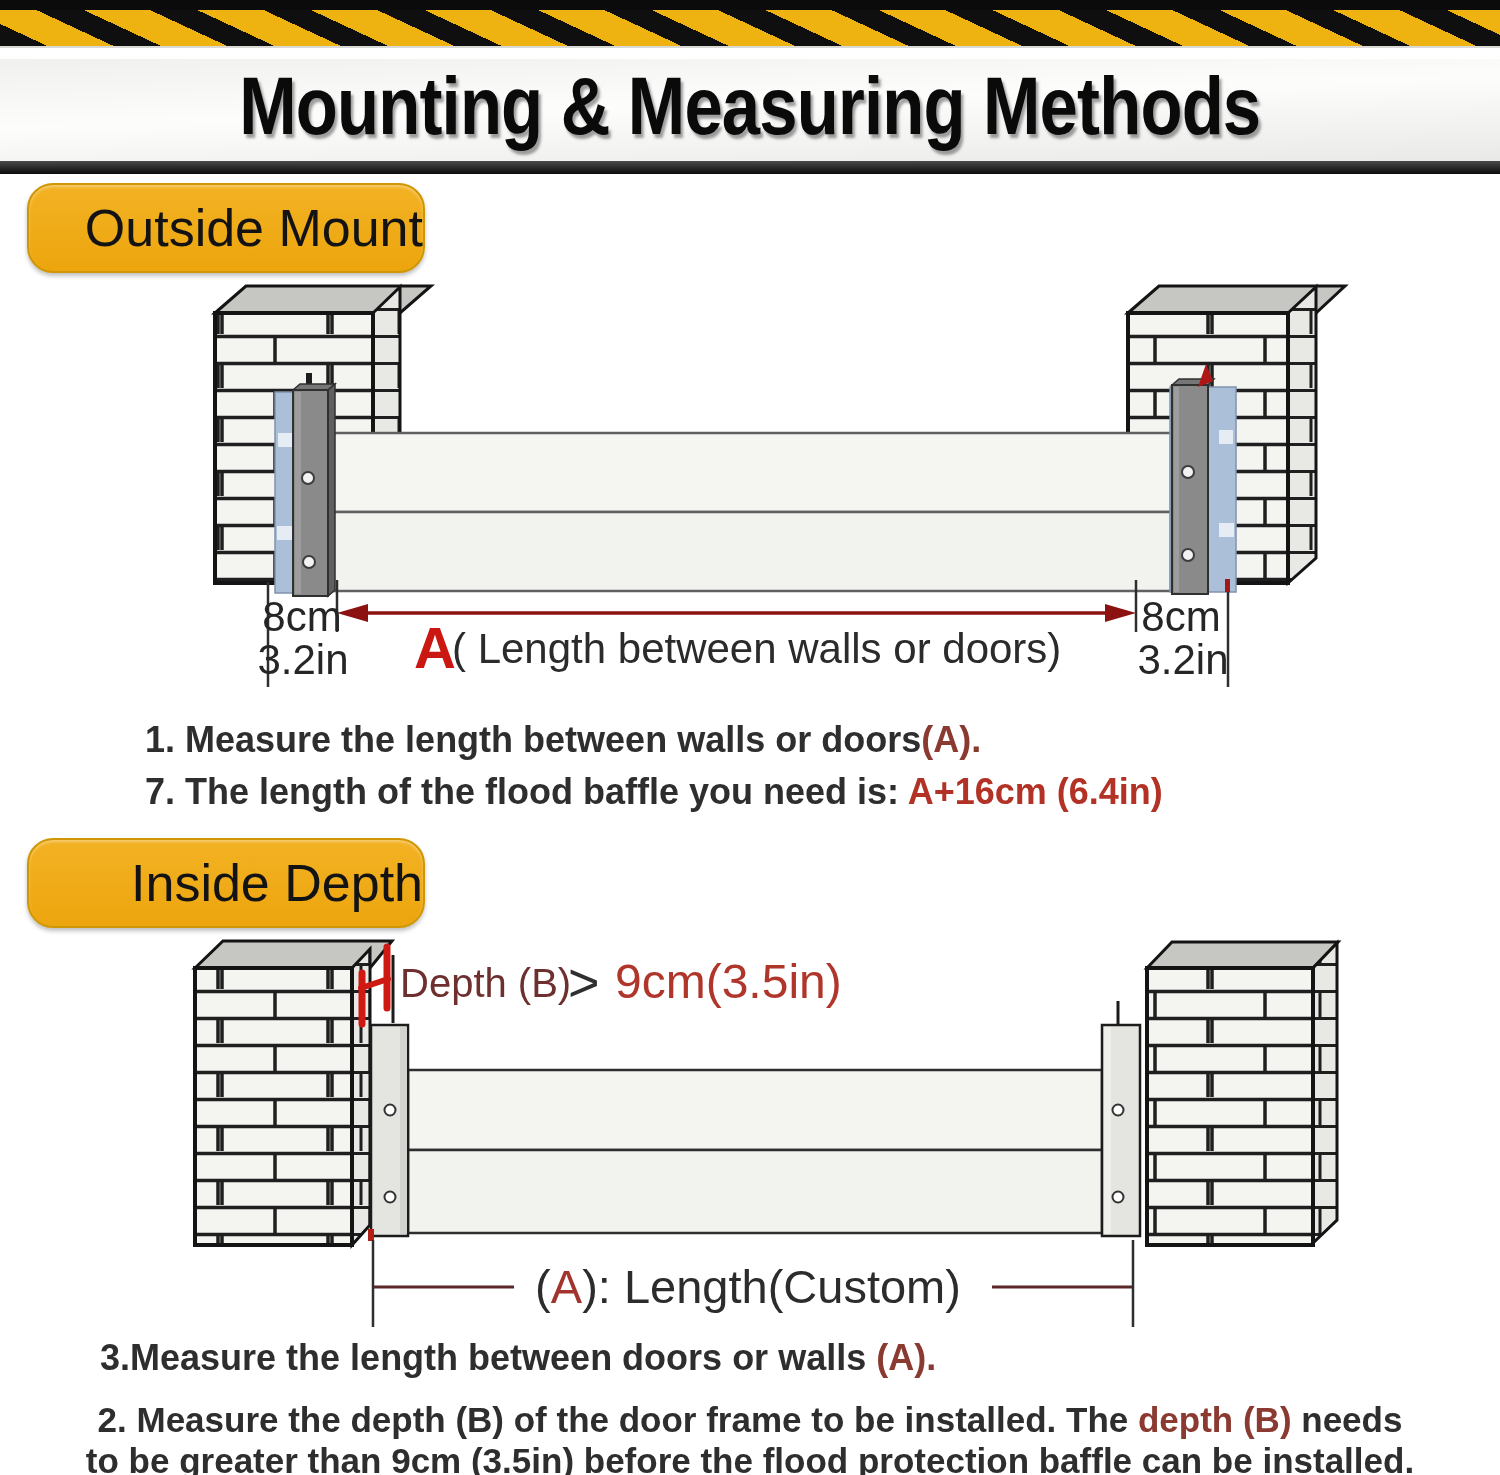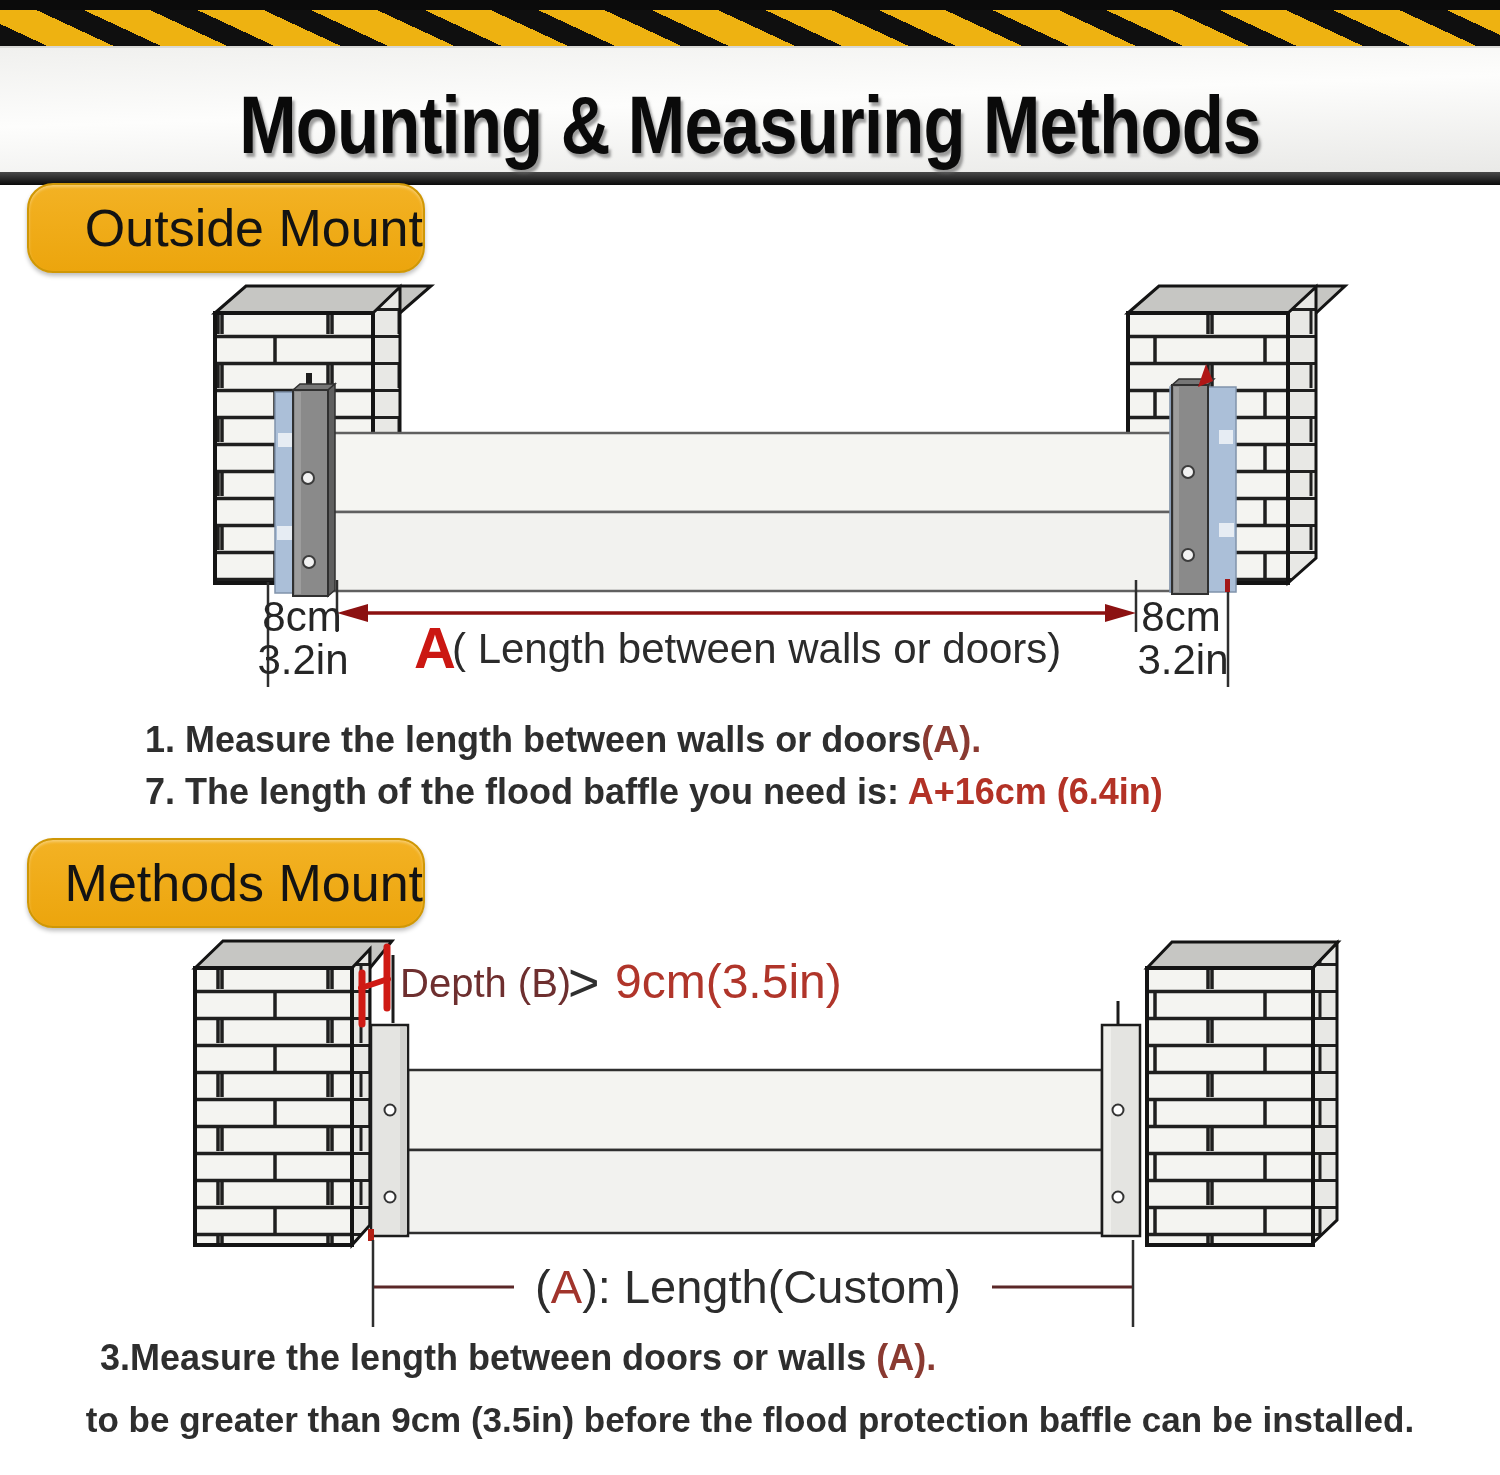"Mounting & Measuring Methods" .title-band { align-items: flex-end -> flex-start; height: 124px -> 102px; margin-top: none -> 11px }
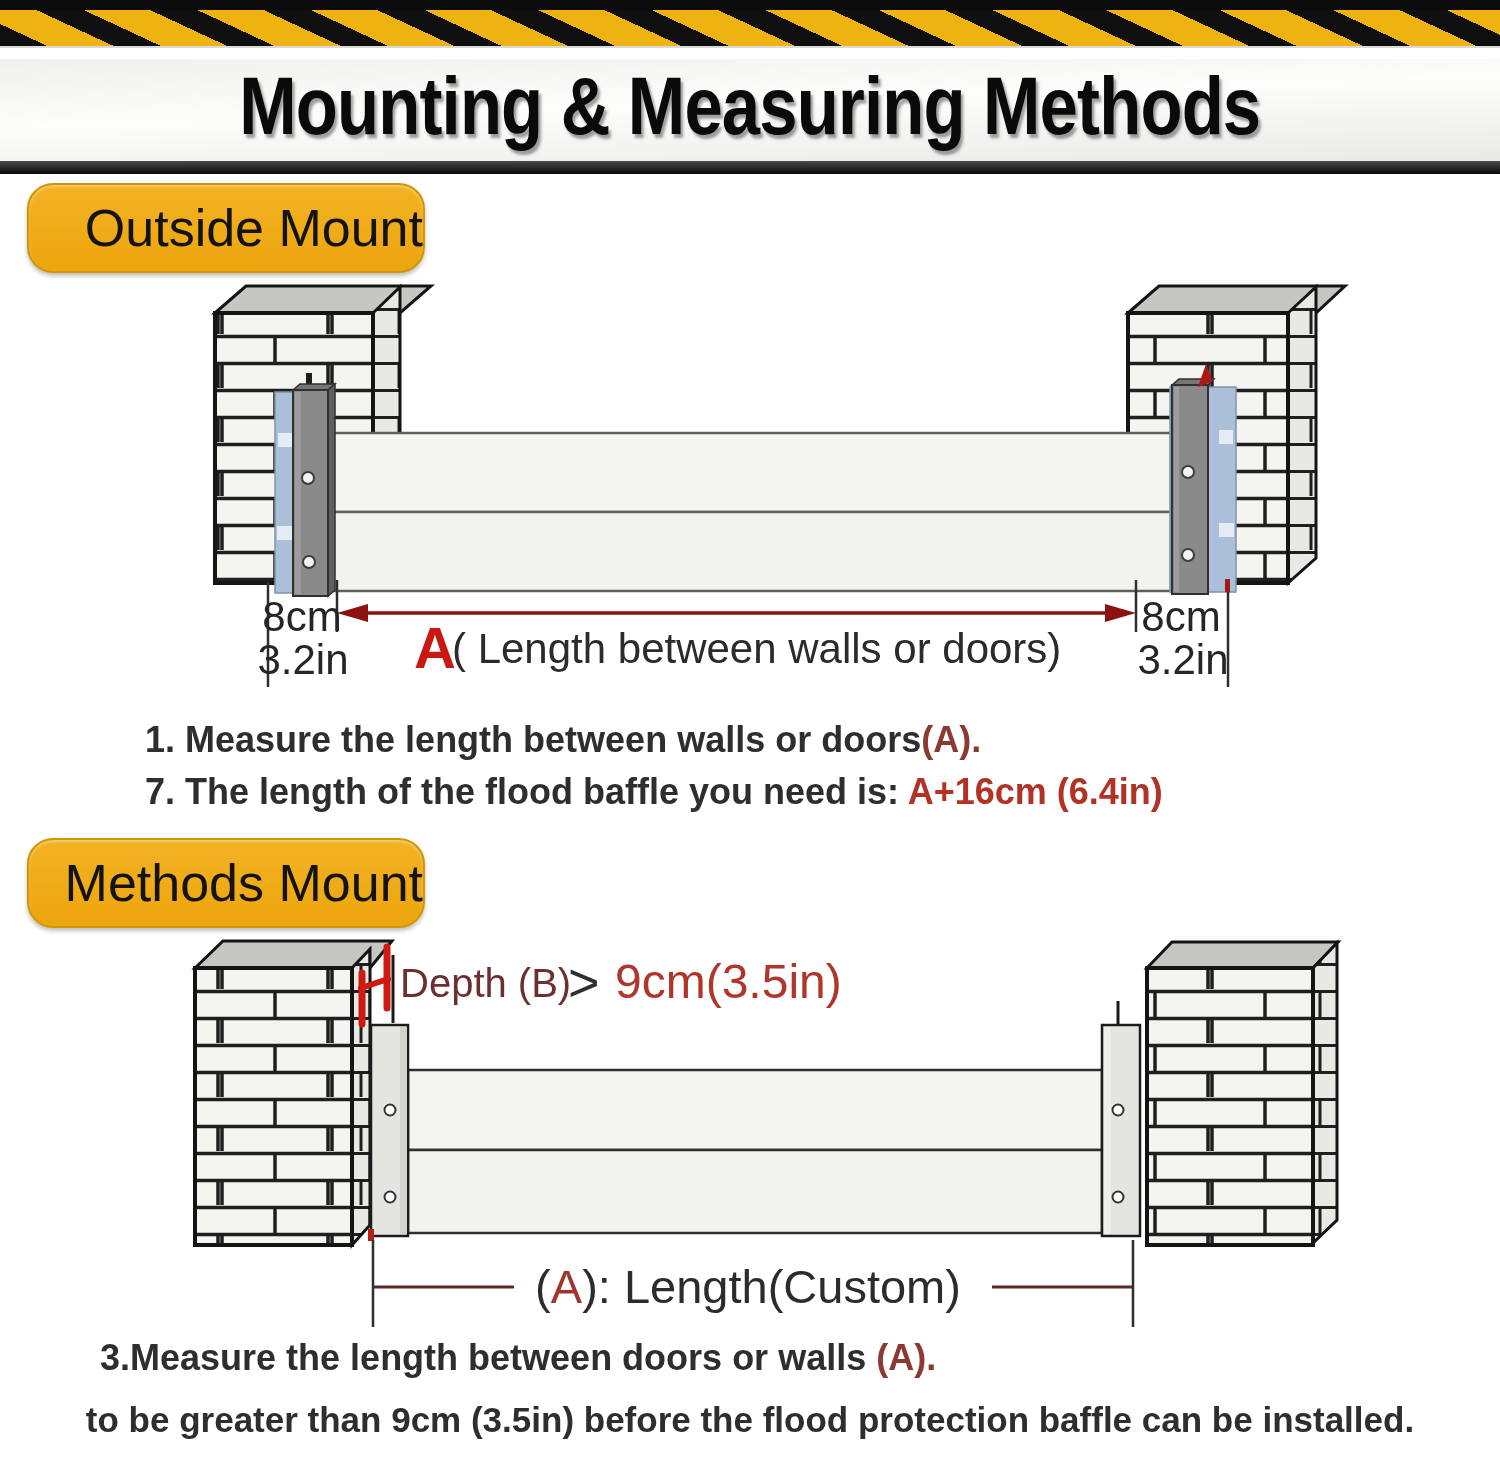"Methods Mount" span { text: Methods Mount -> Inside Depth }
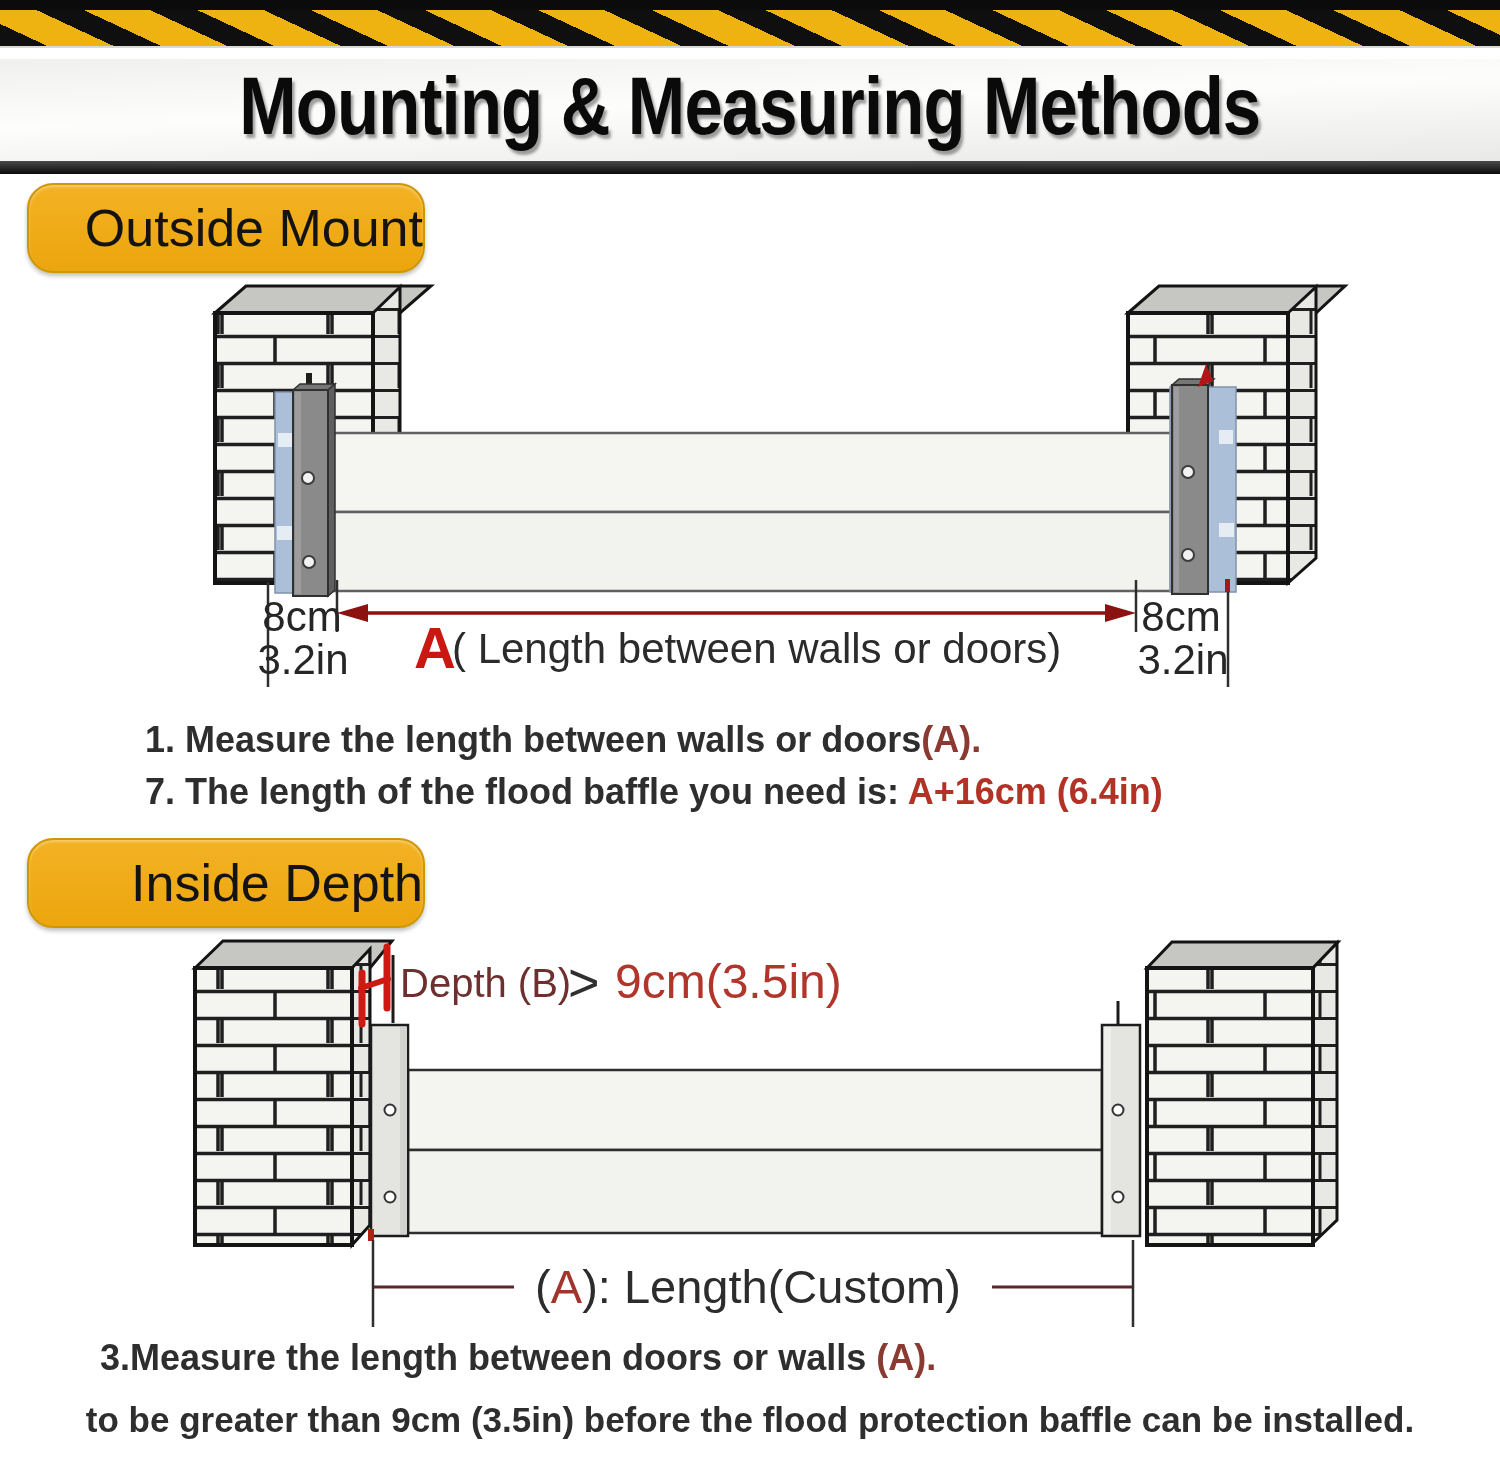"2. Measure the depth (B)" div.step-line { html: none -> <div> <span>2. Measure the depth (B) of the door frame to be installed. The </span><span>depth (B)</span><span> needs</span> </div> }
